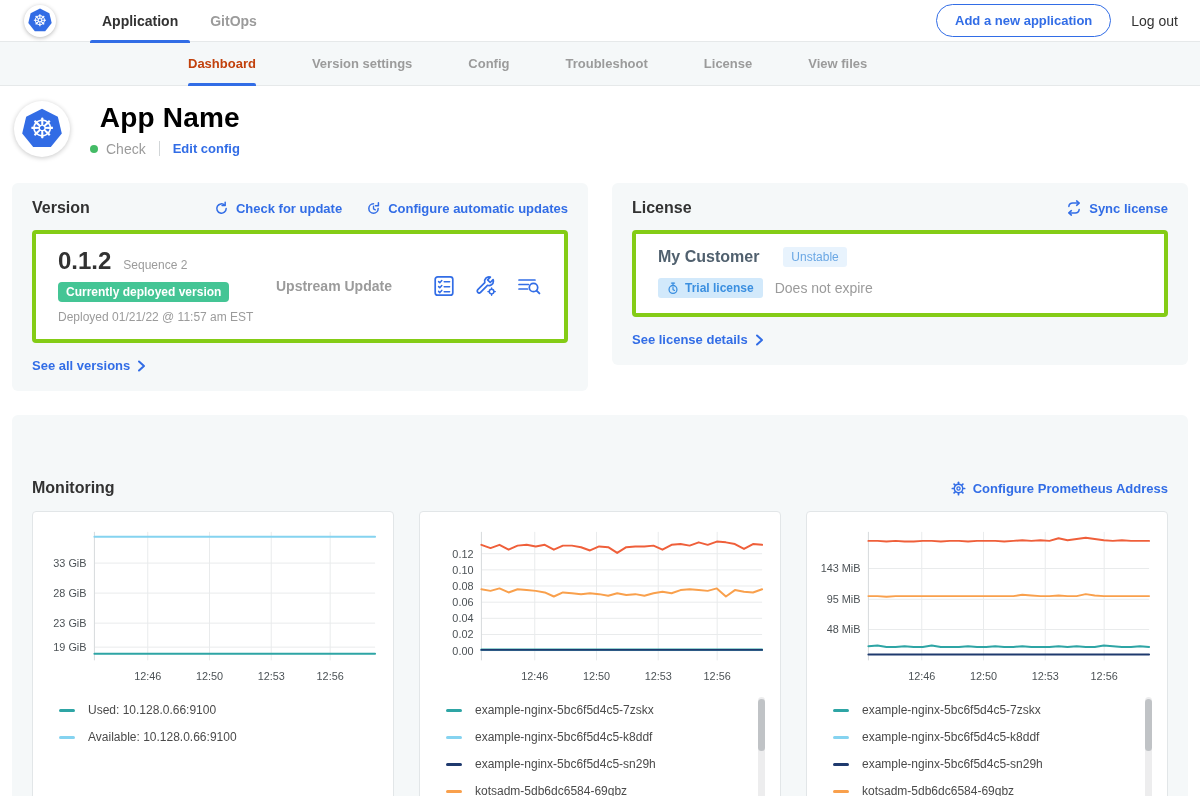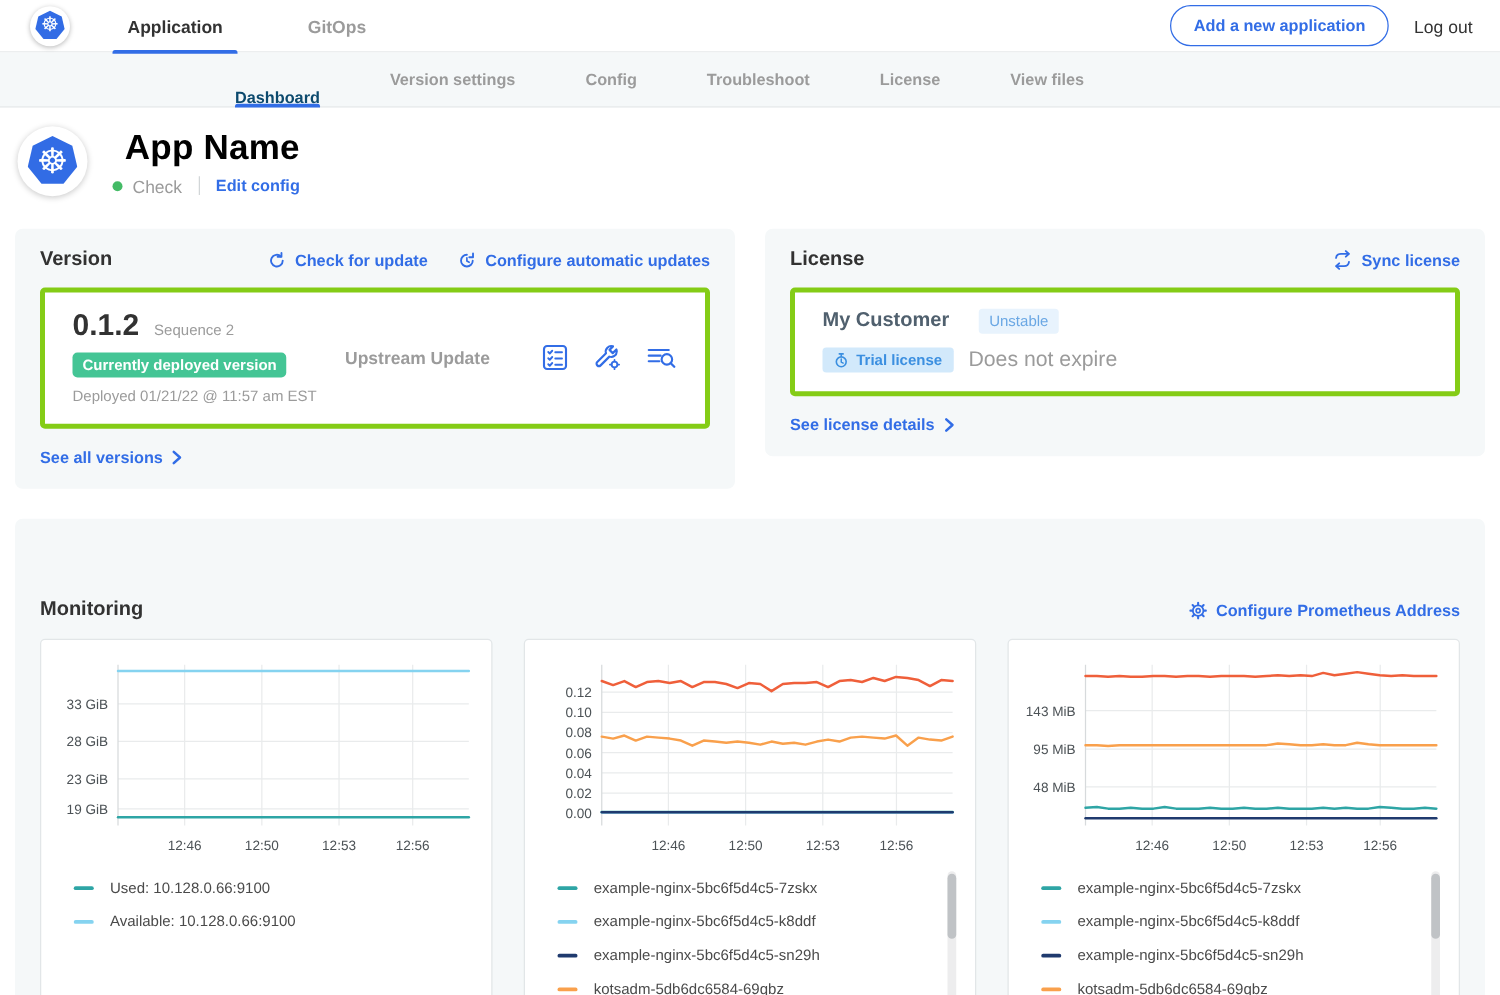"Application" .topnav-tabs { gap: 36px -> none }
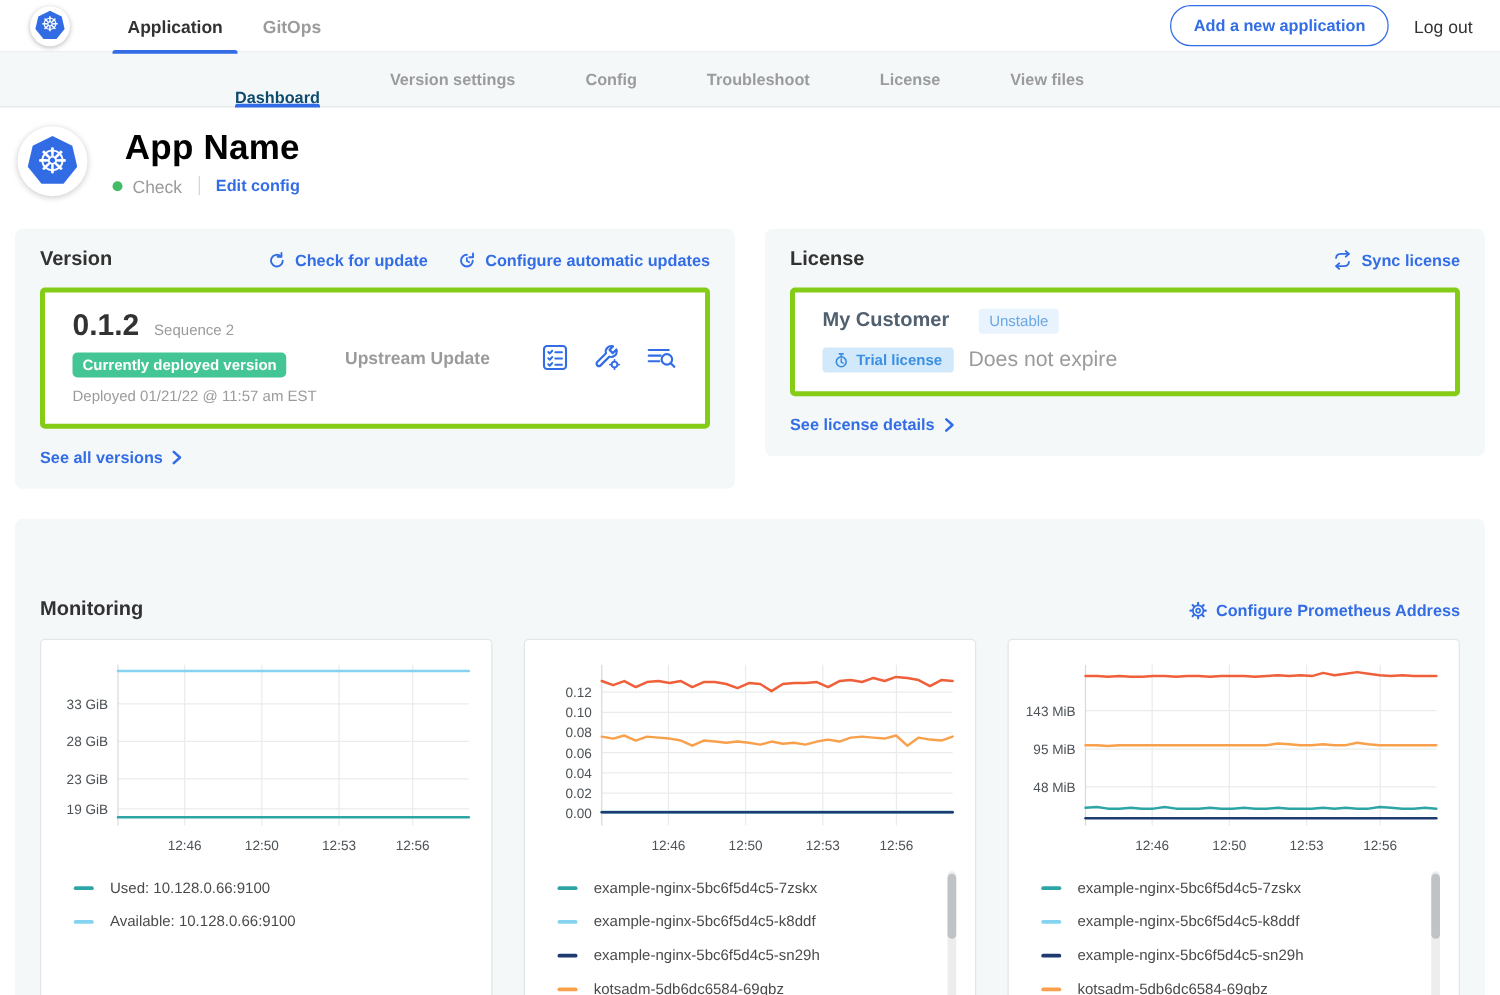"Dashboard" .subnav-item.active { align-items: flex-end -> none; color: #0c4a6e -> #c2410c }
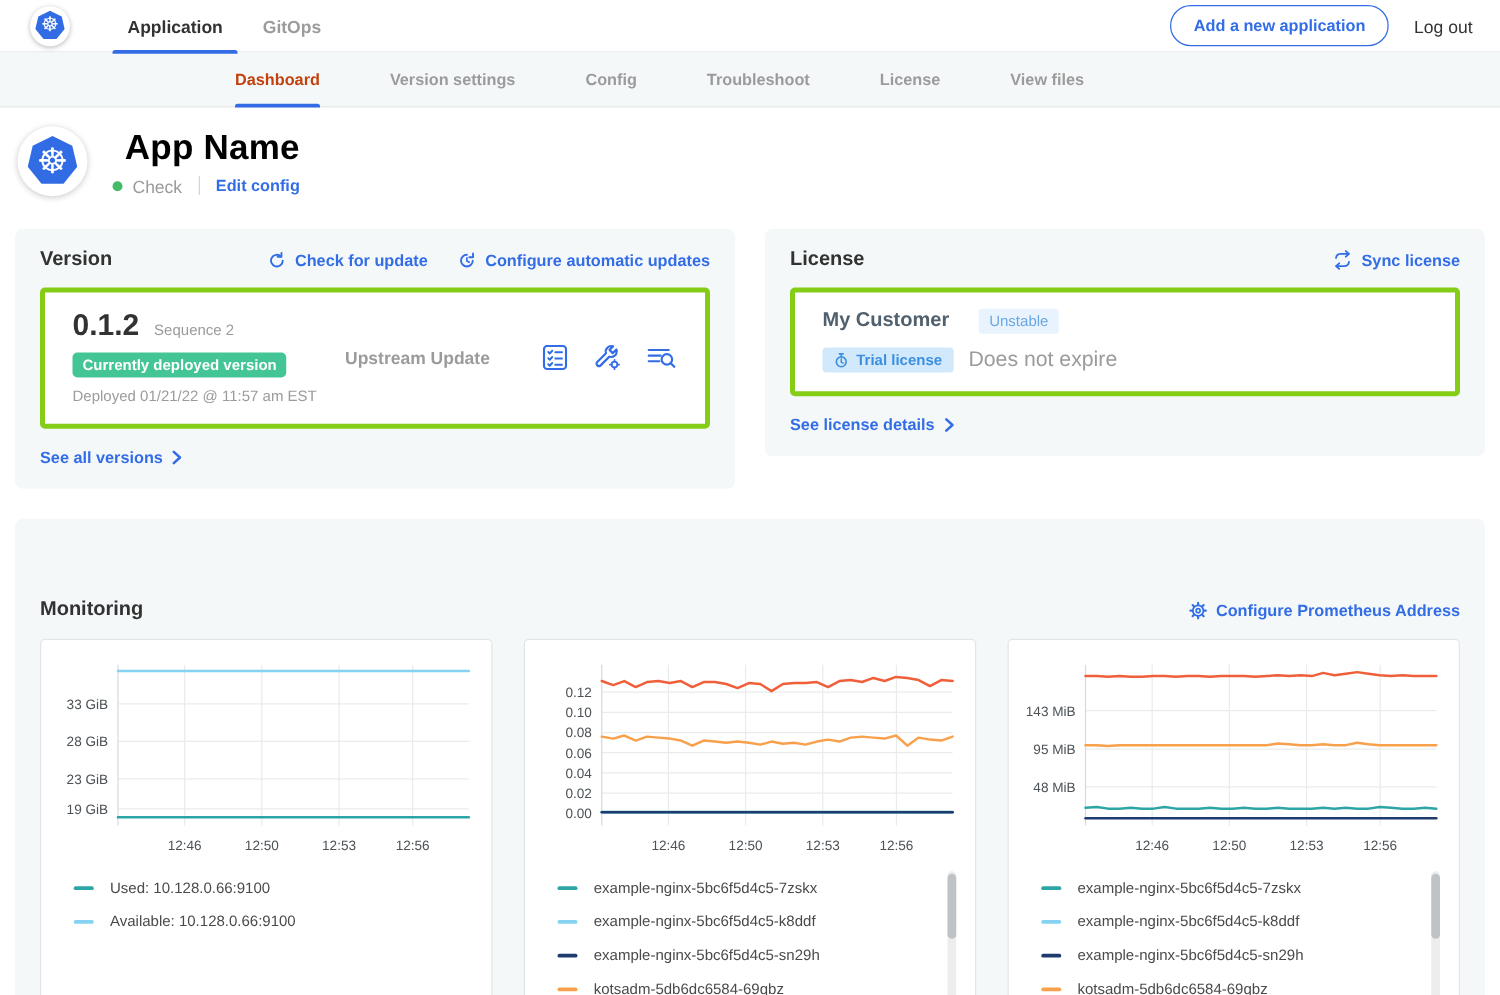"Does not expire" .expiry-text { font-size: 17px -> 14px }
